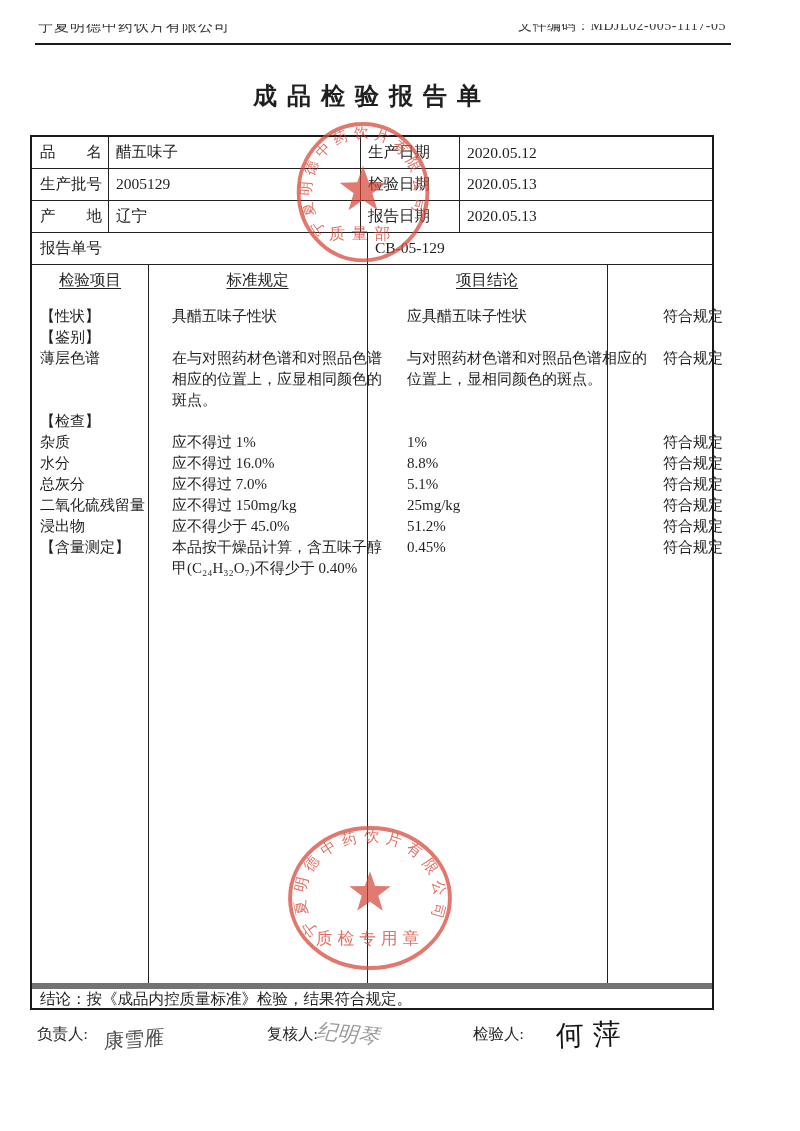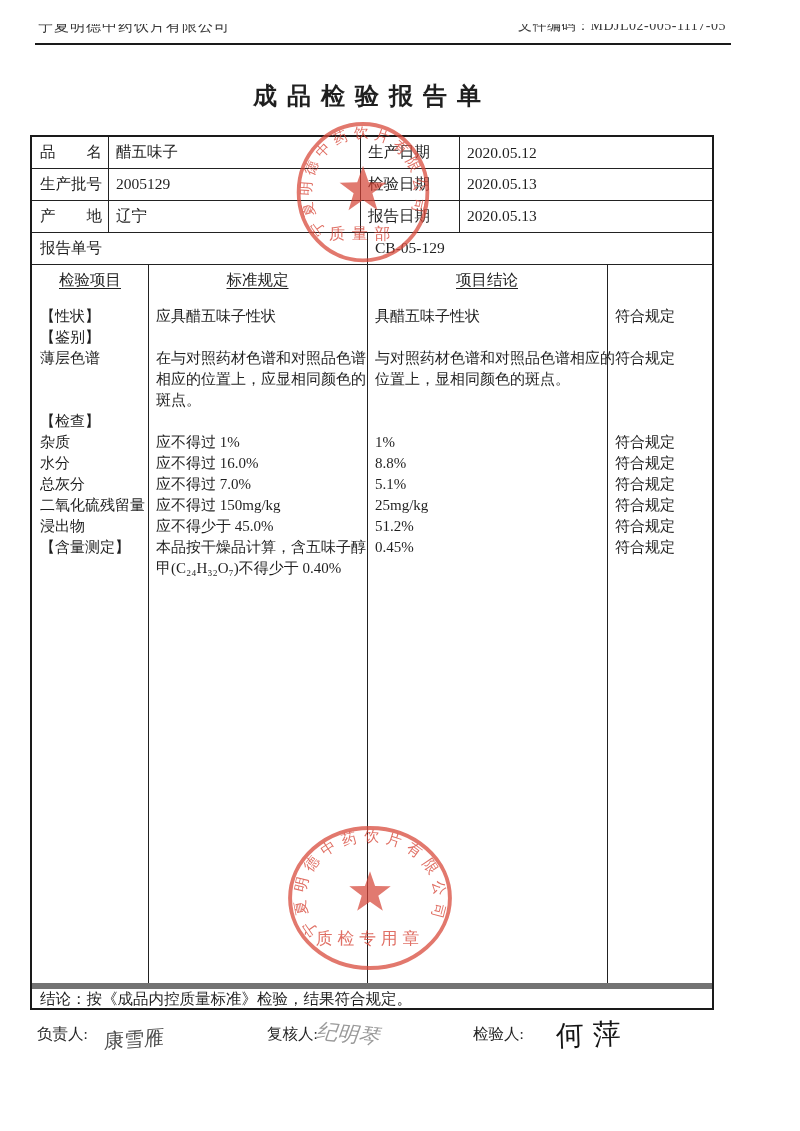"【性状】" .test-row { gap: none -> 16px }
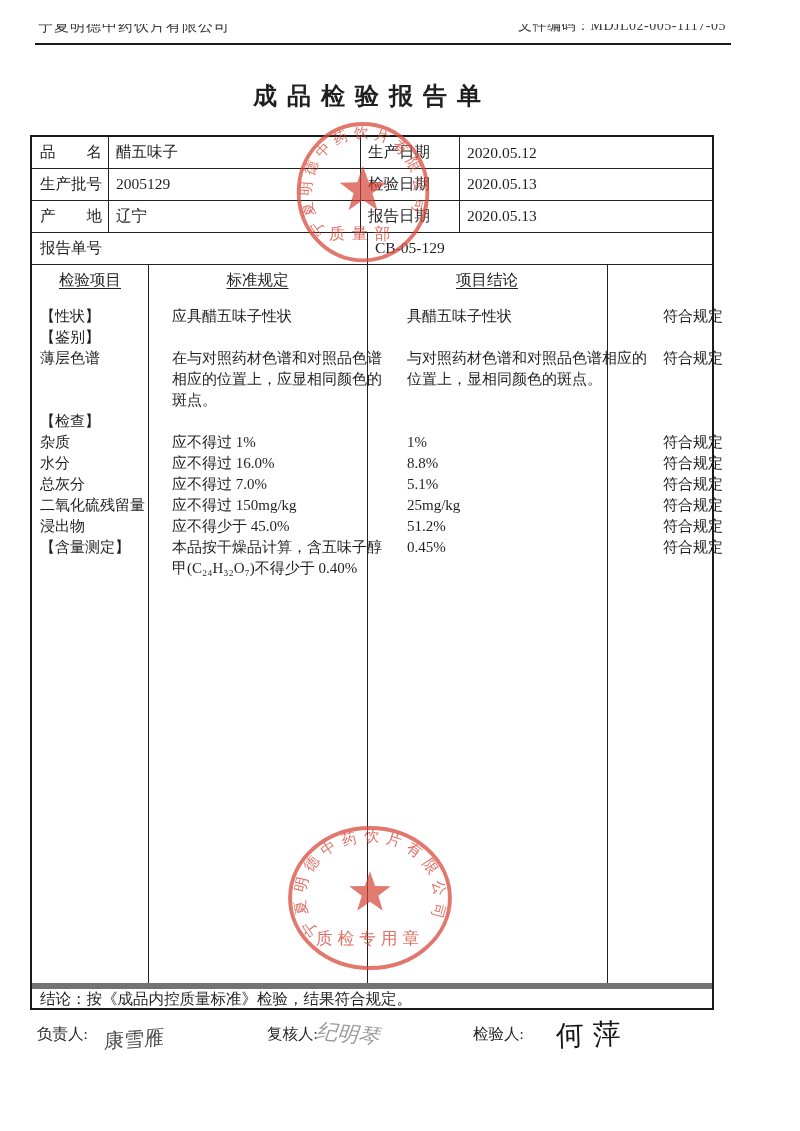"应具醋五味子性状" div.tcell { order: before "具醋五味子性状" -> after "具醋五味子性状" }
